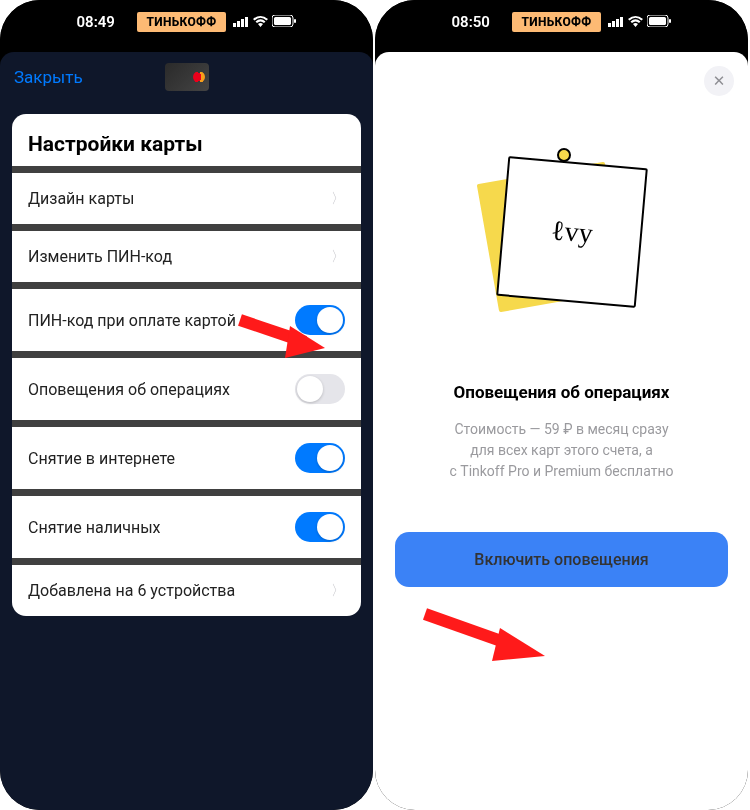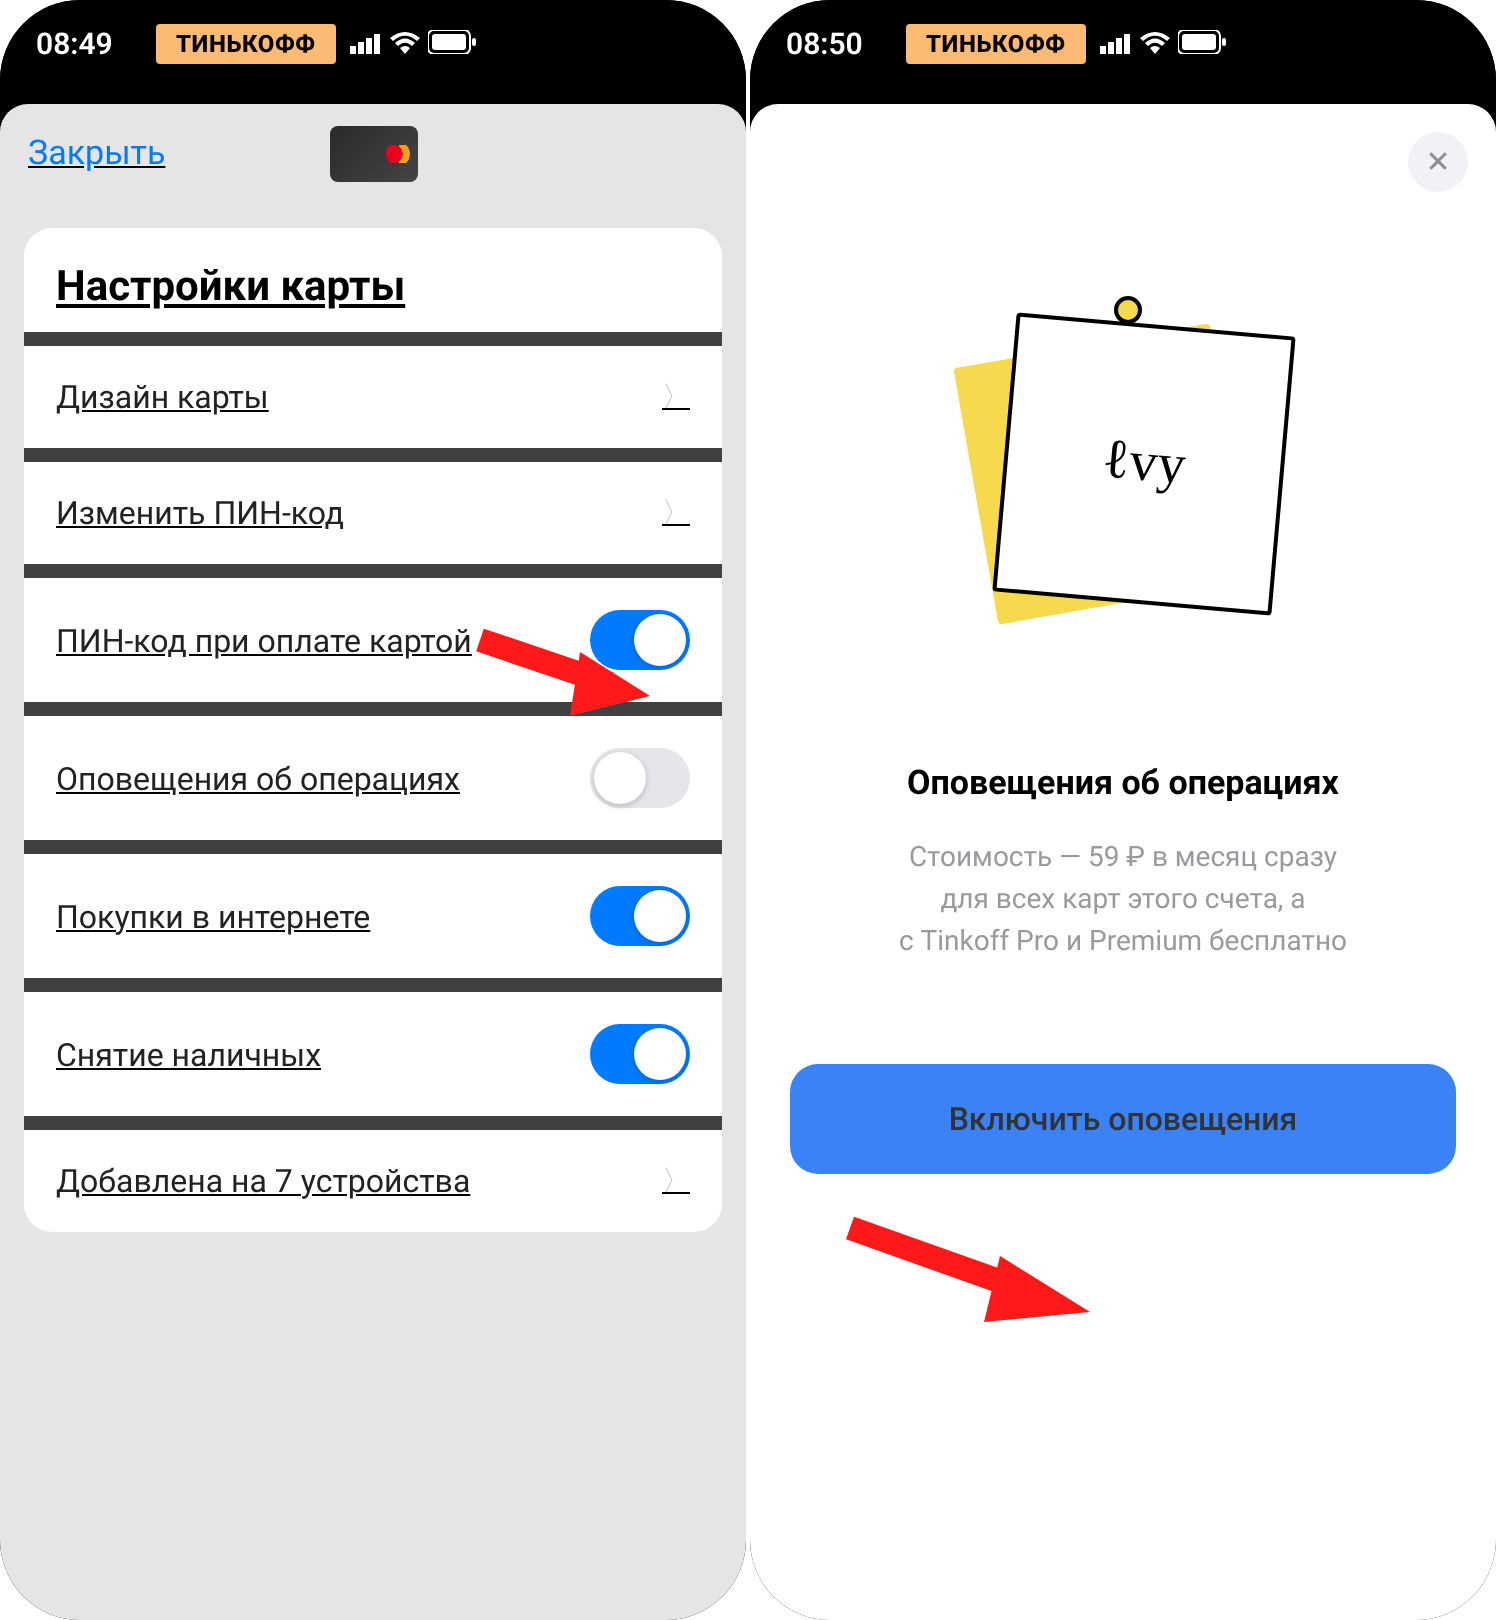"08:49" .statusbar { justify-content: flex-start -> center }
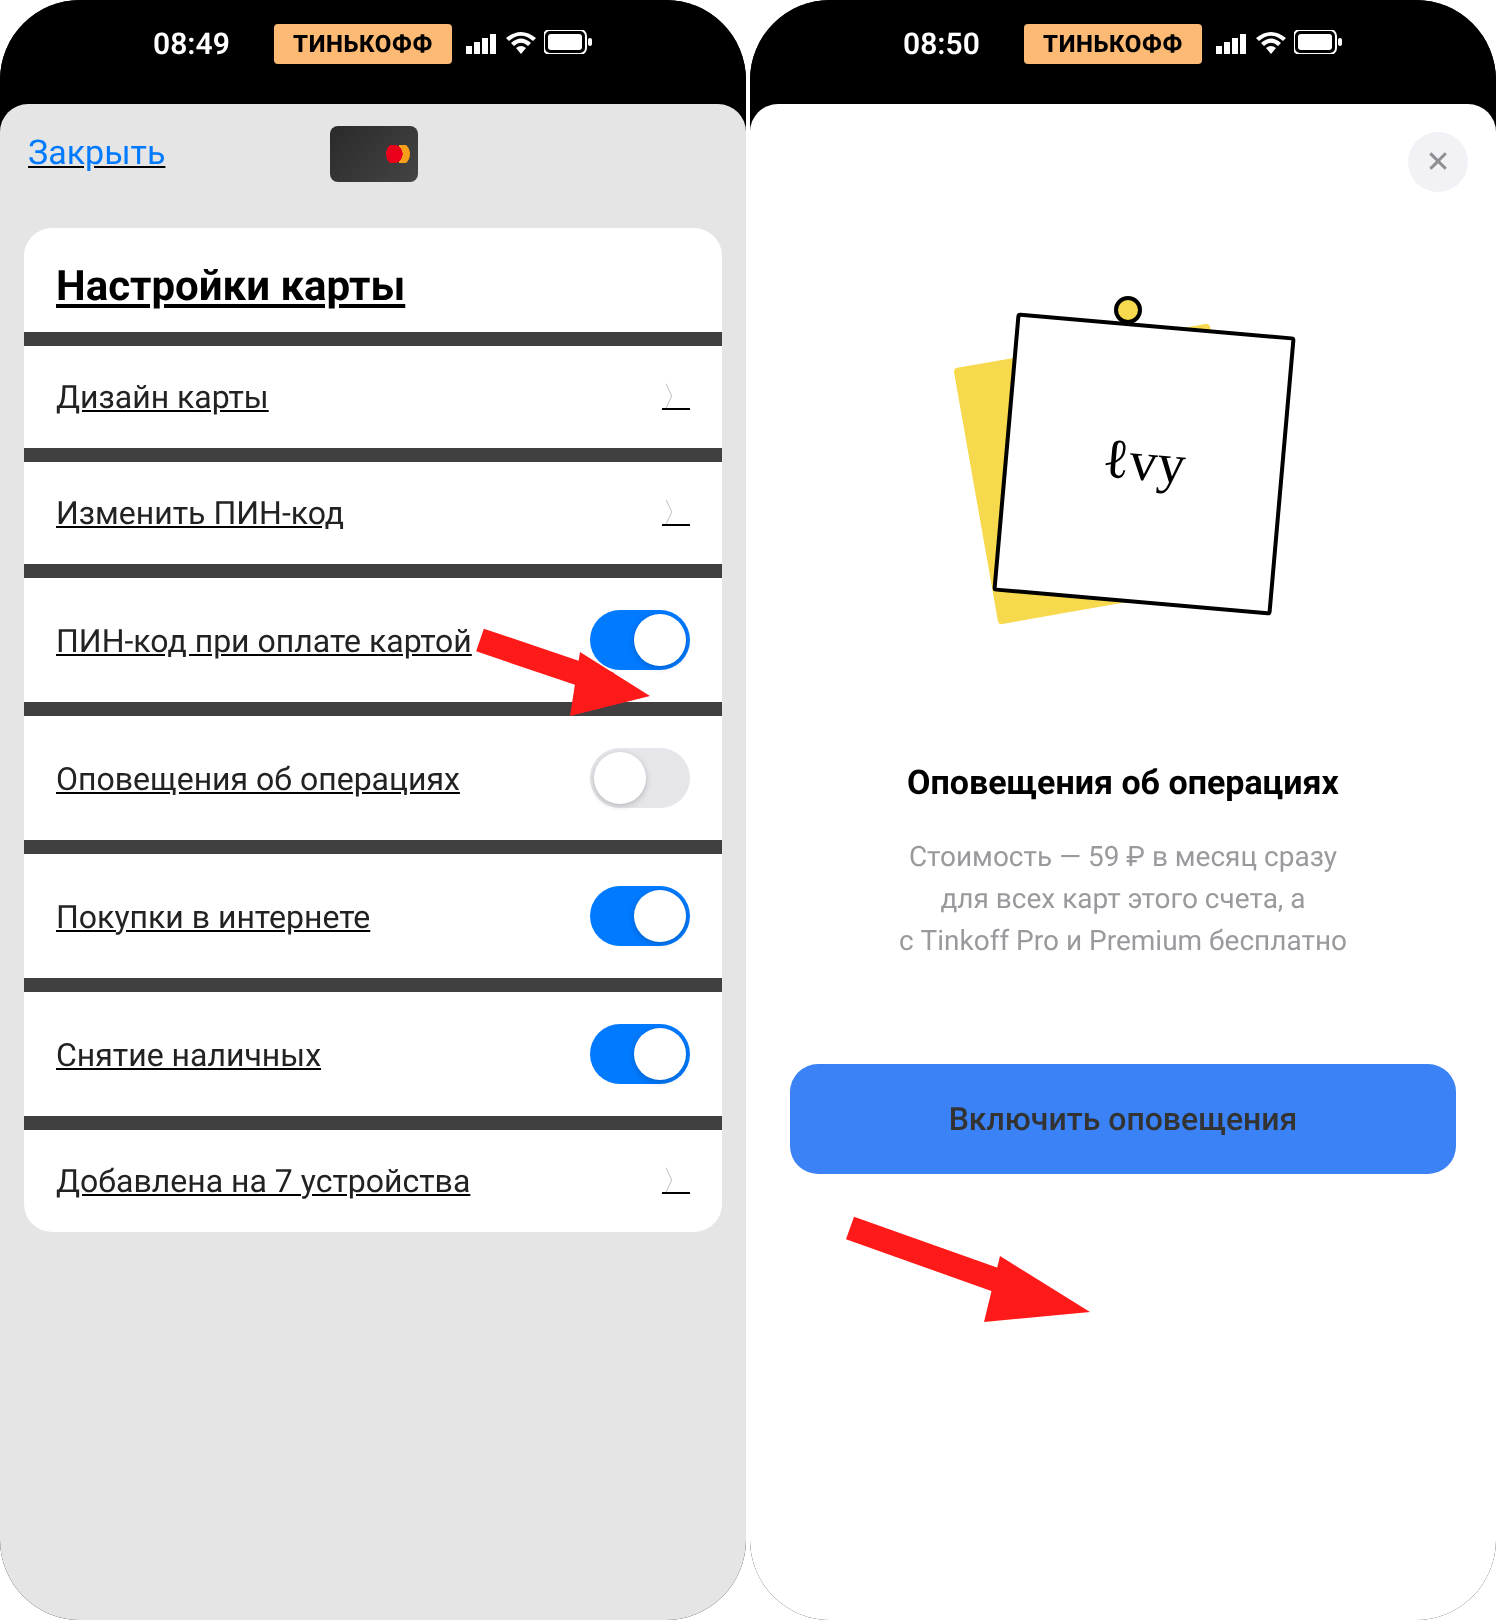"Закрыть" .sheet { background: #e5e5e5 -> #0f172a; text-decoration: underline -> none }
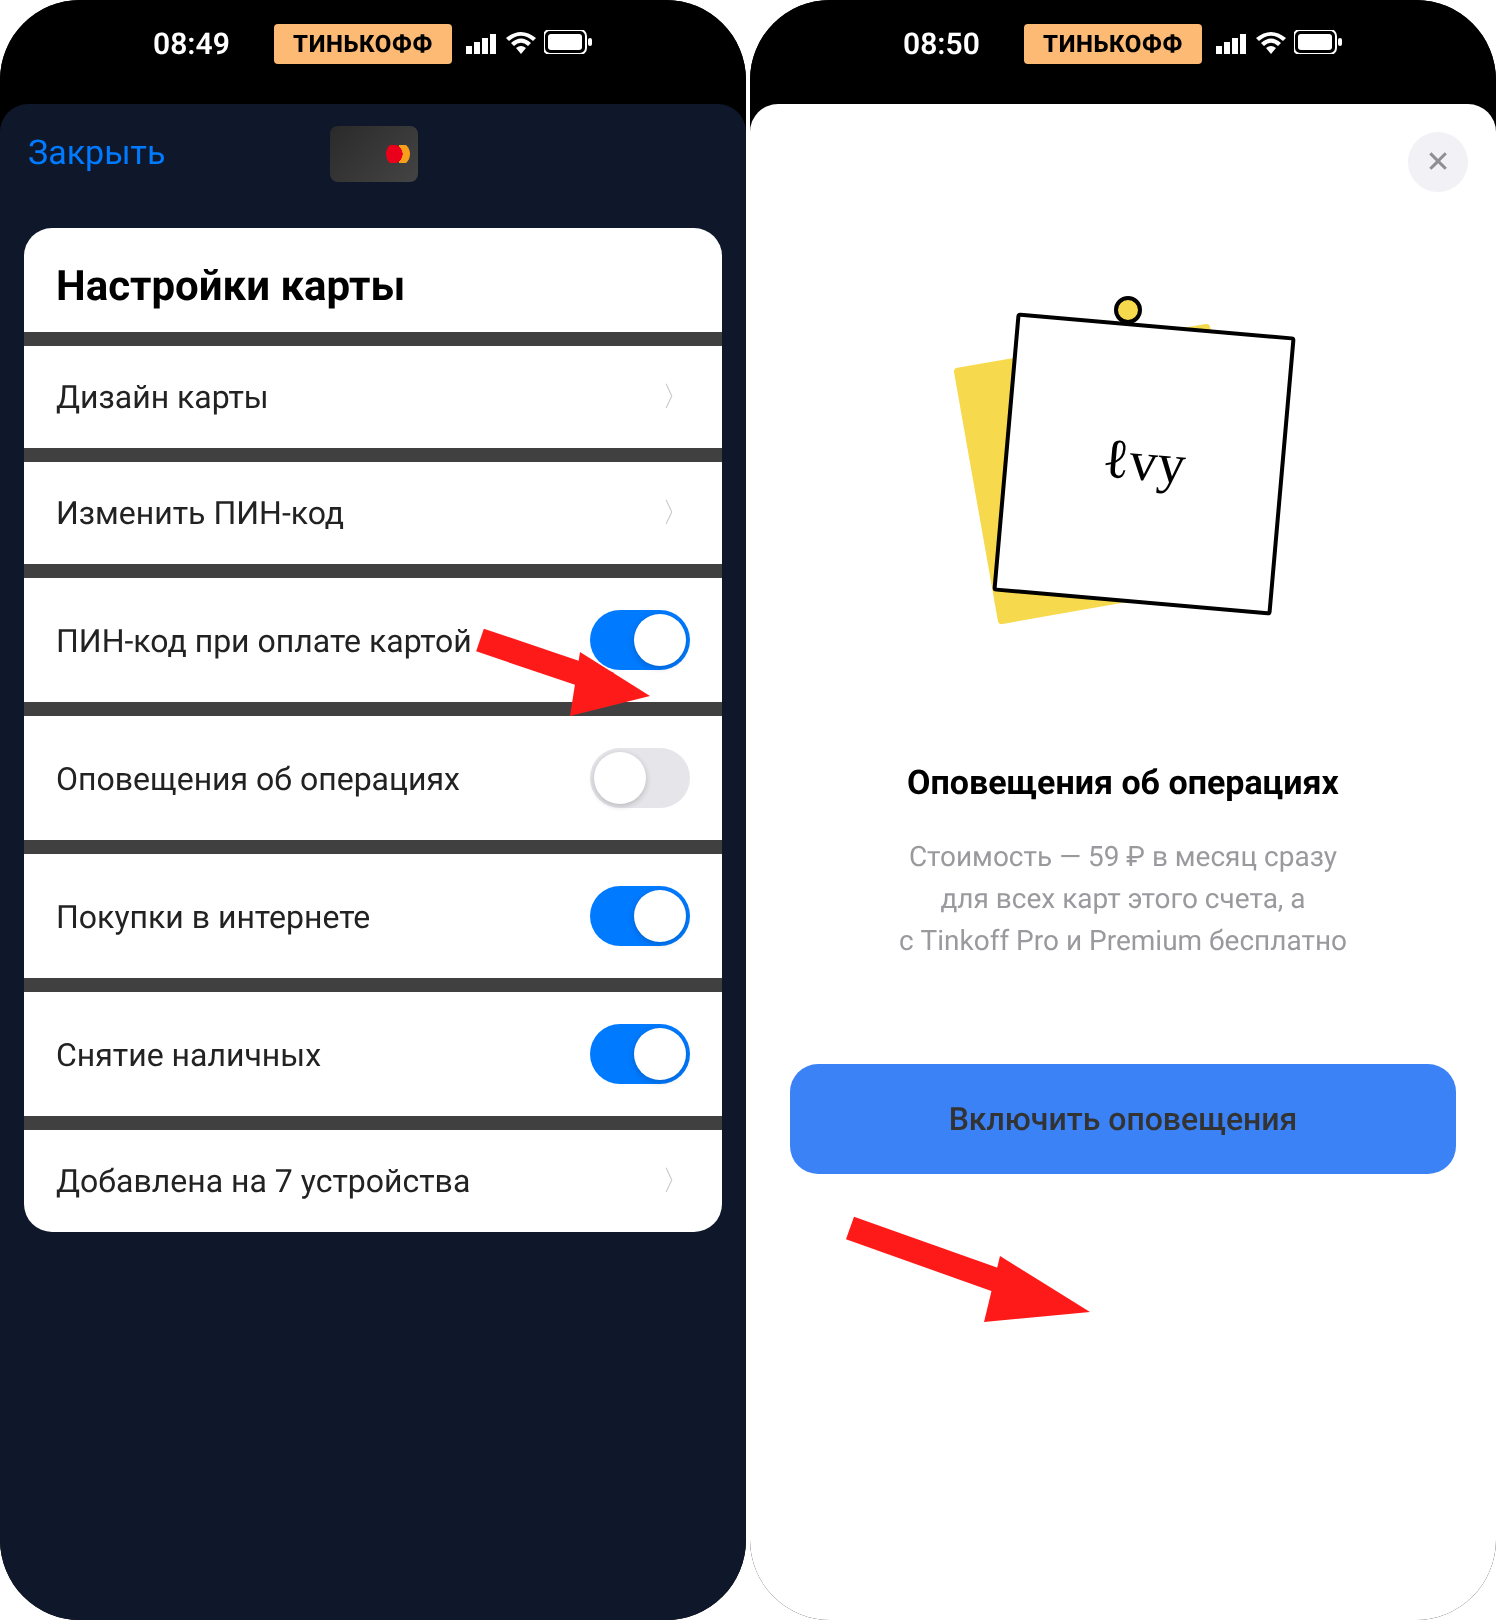"Покупки в интернете" span { text: Покупки -> Снятие }
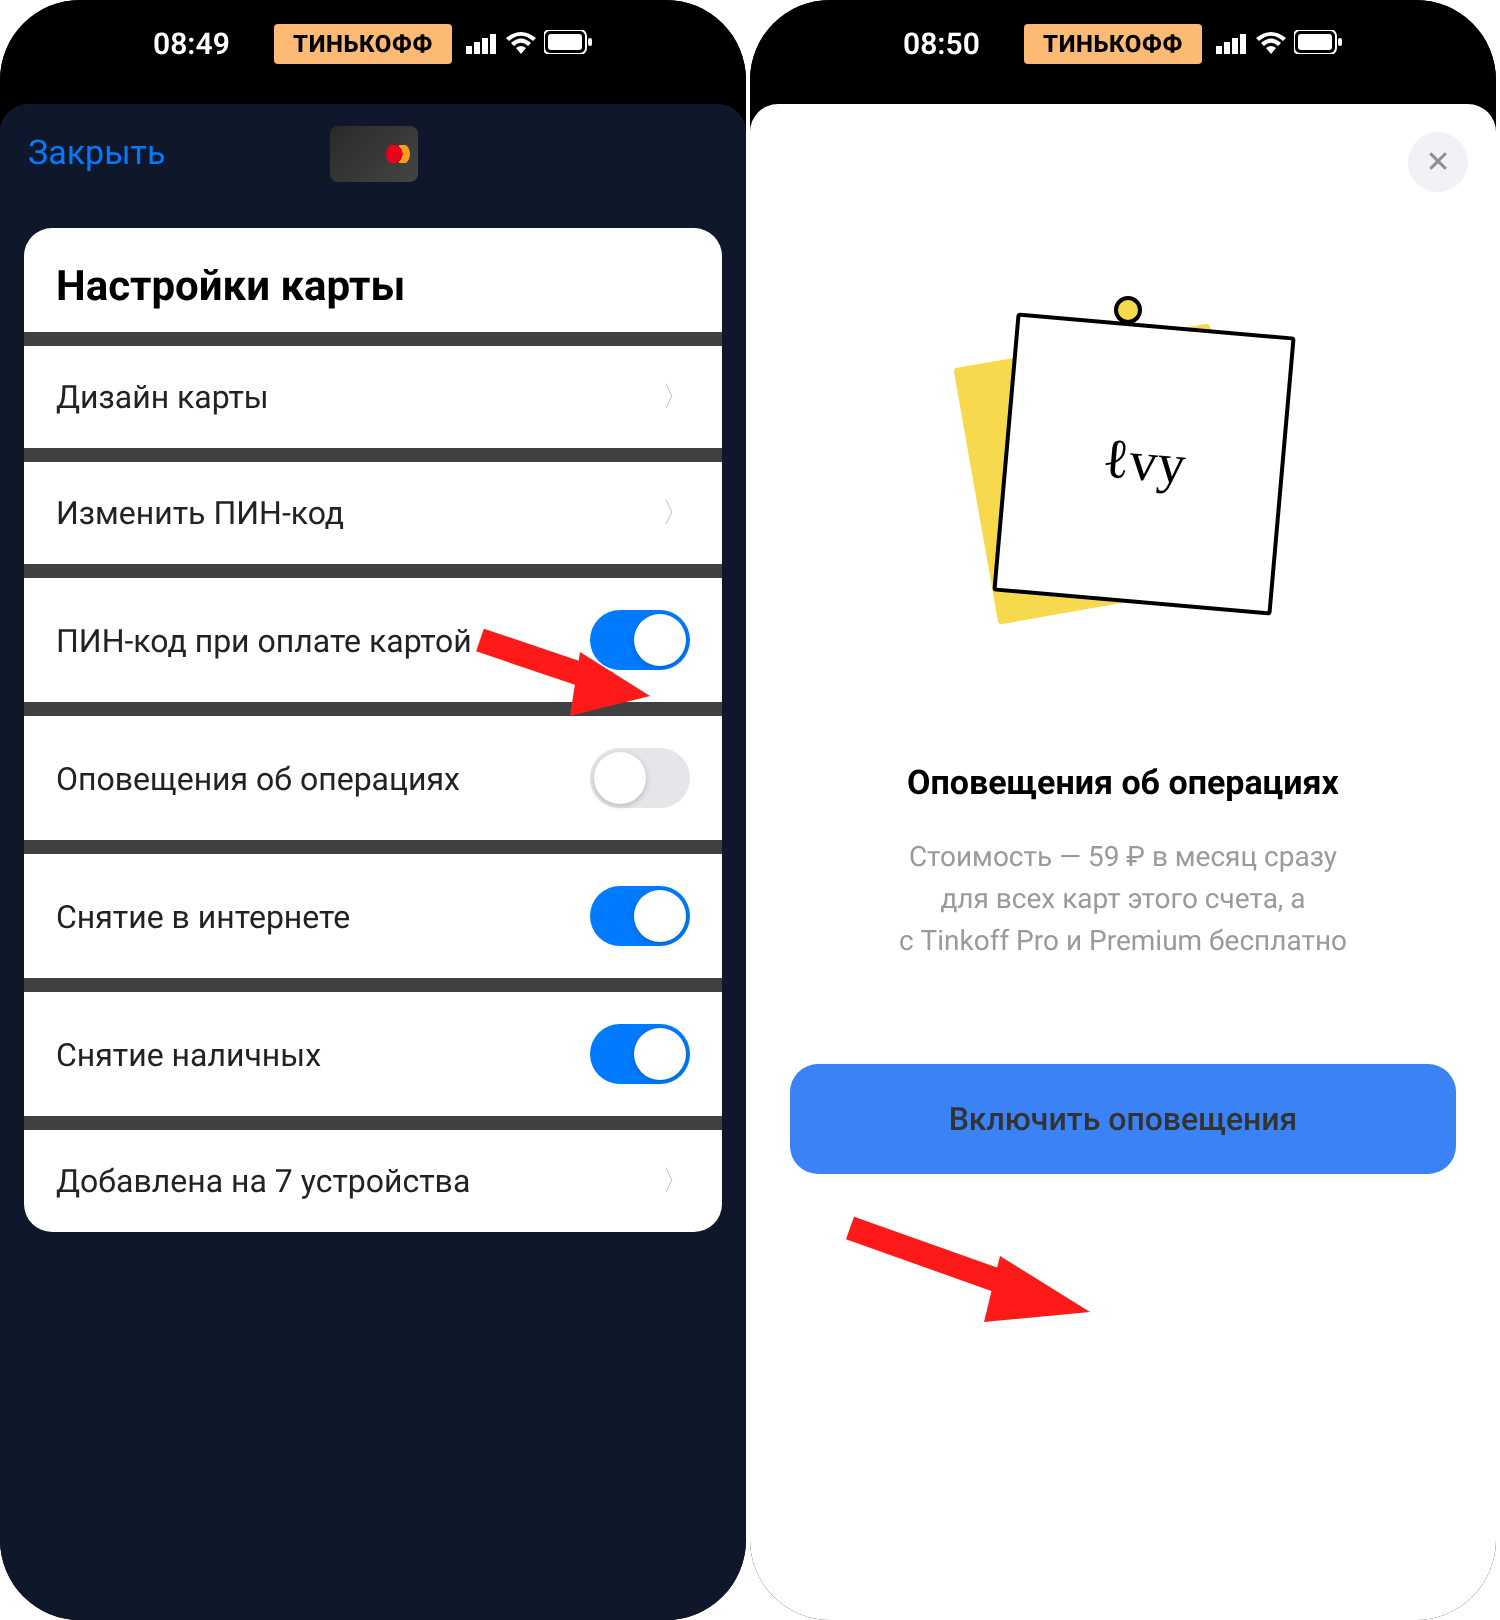"Добавлена на 7 устройства" span { text: 7 -> 6 }
